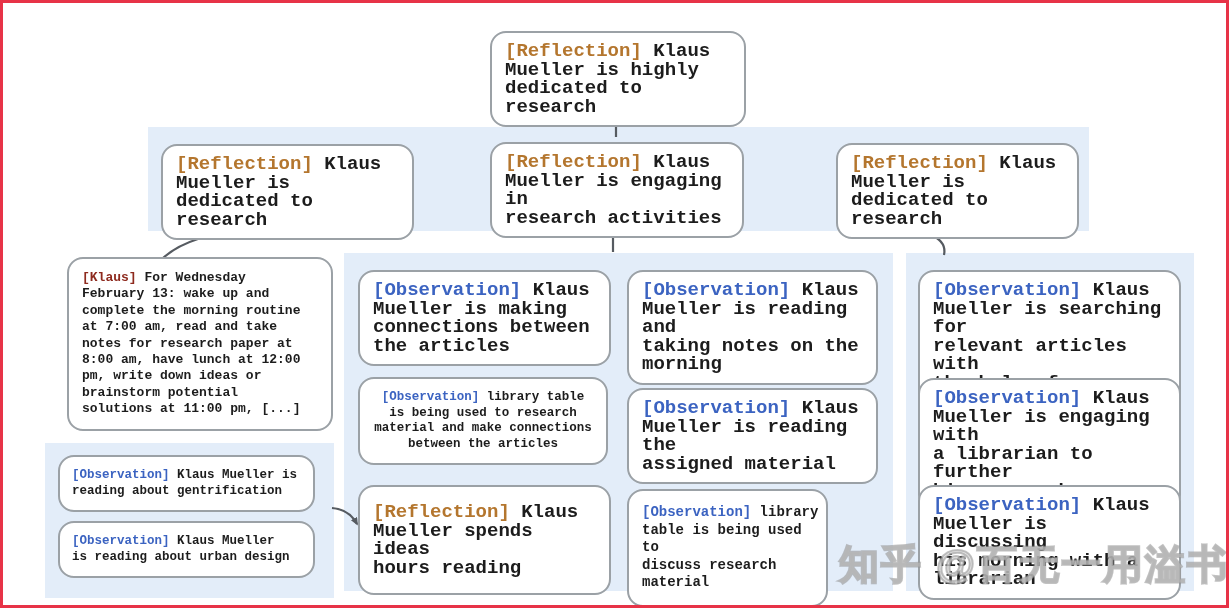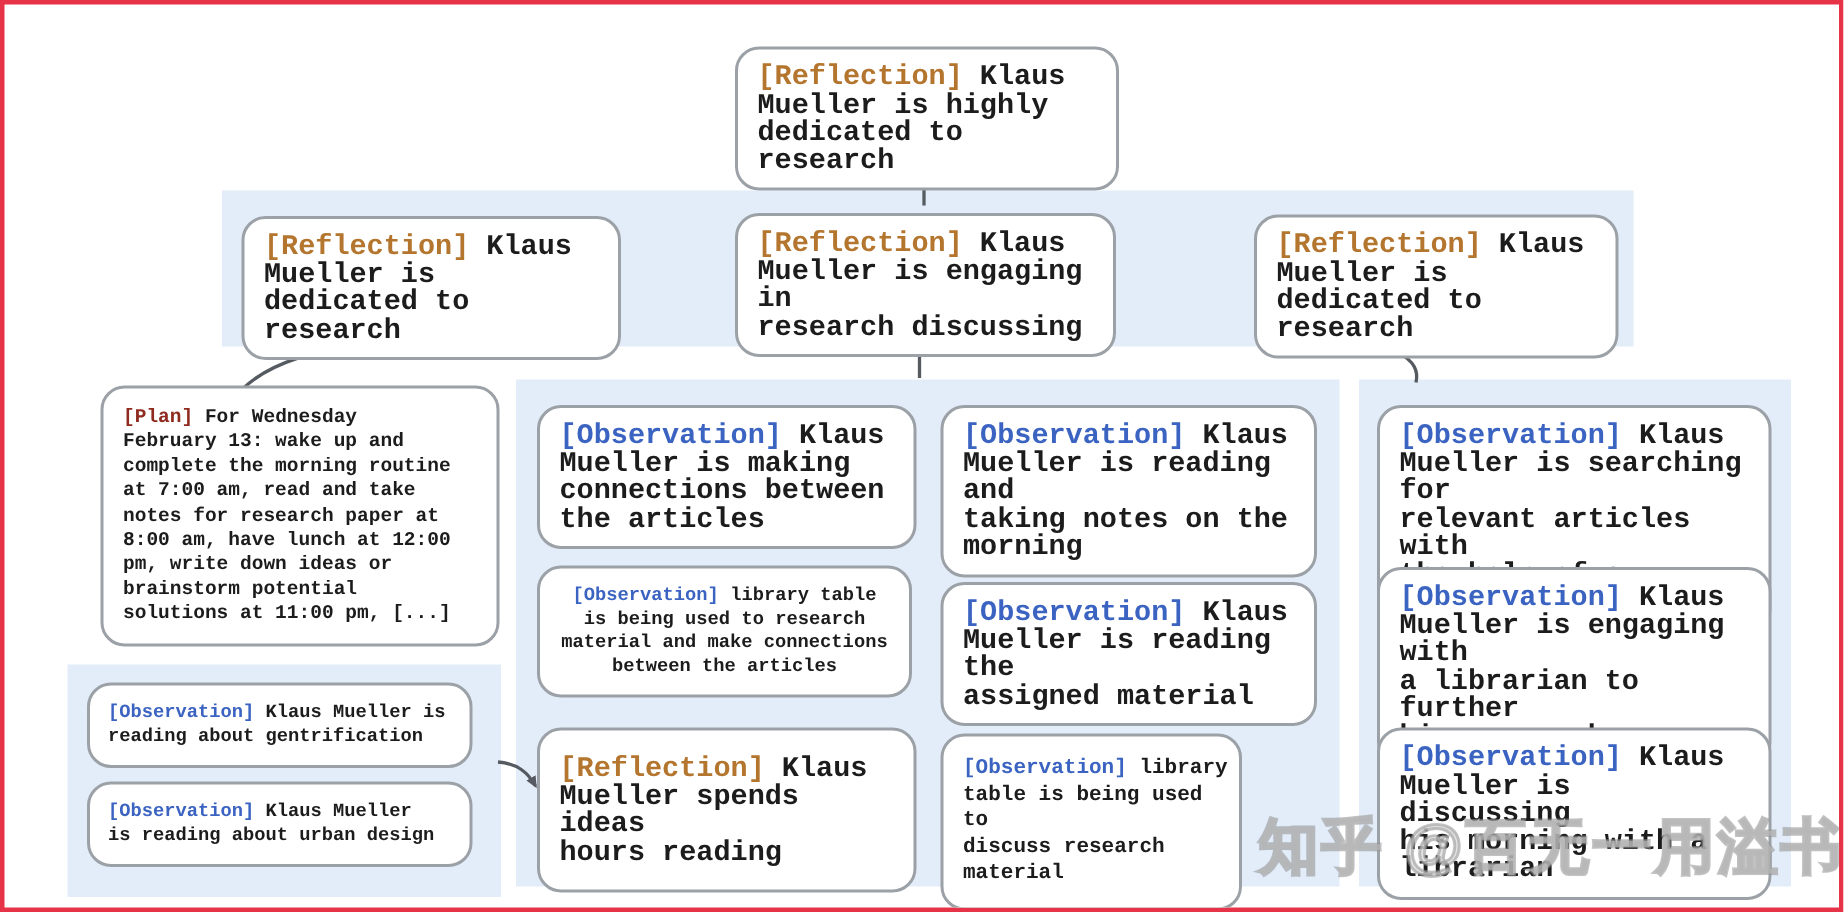"Klaus" span.txt { text: discussing -> activities }
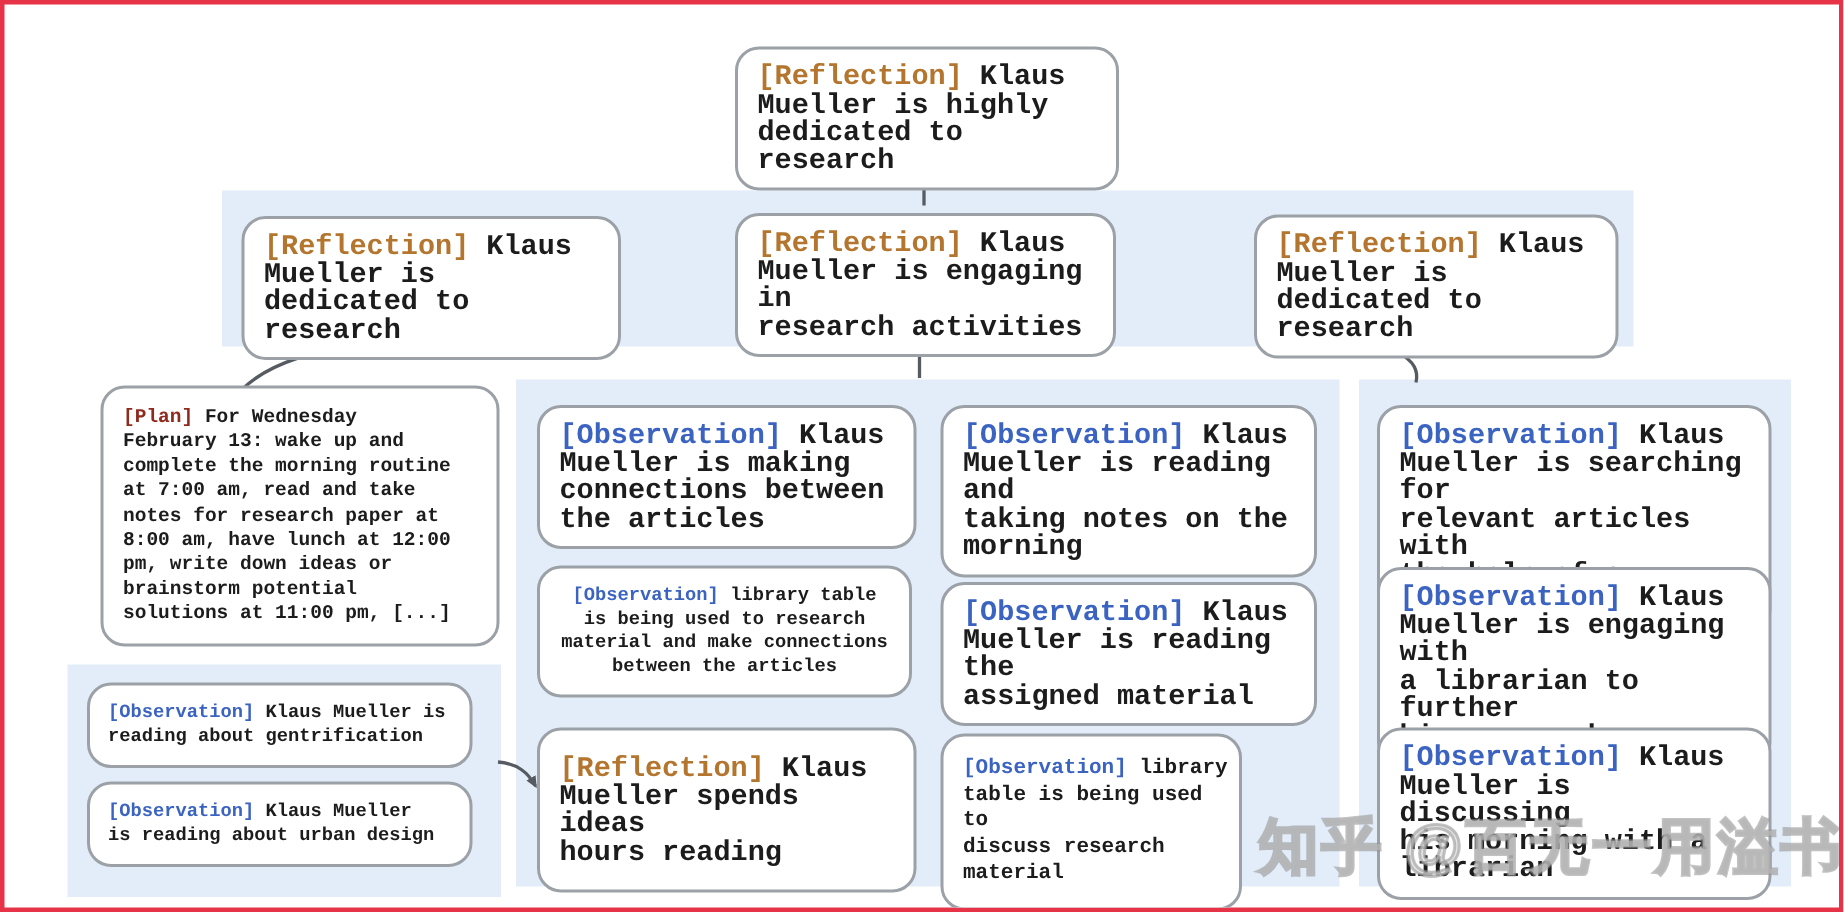"[Plan]" span.tag { text: Plan -> Klaus }
